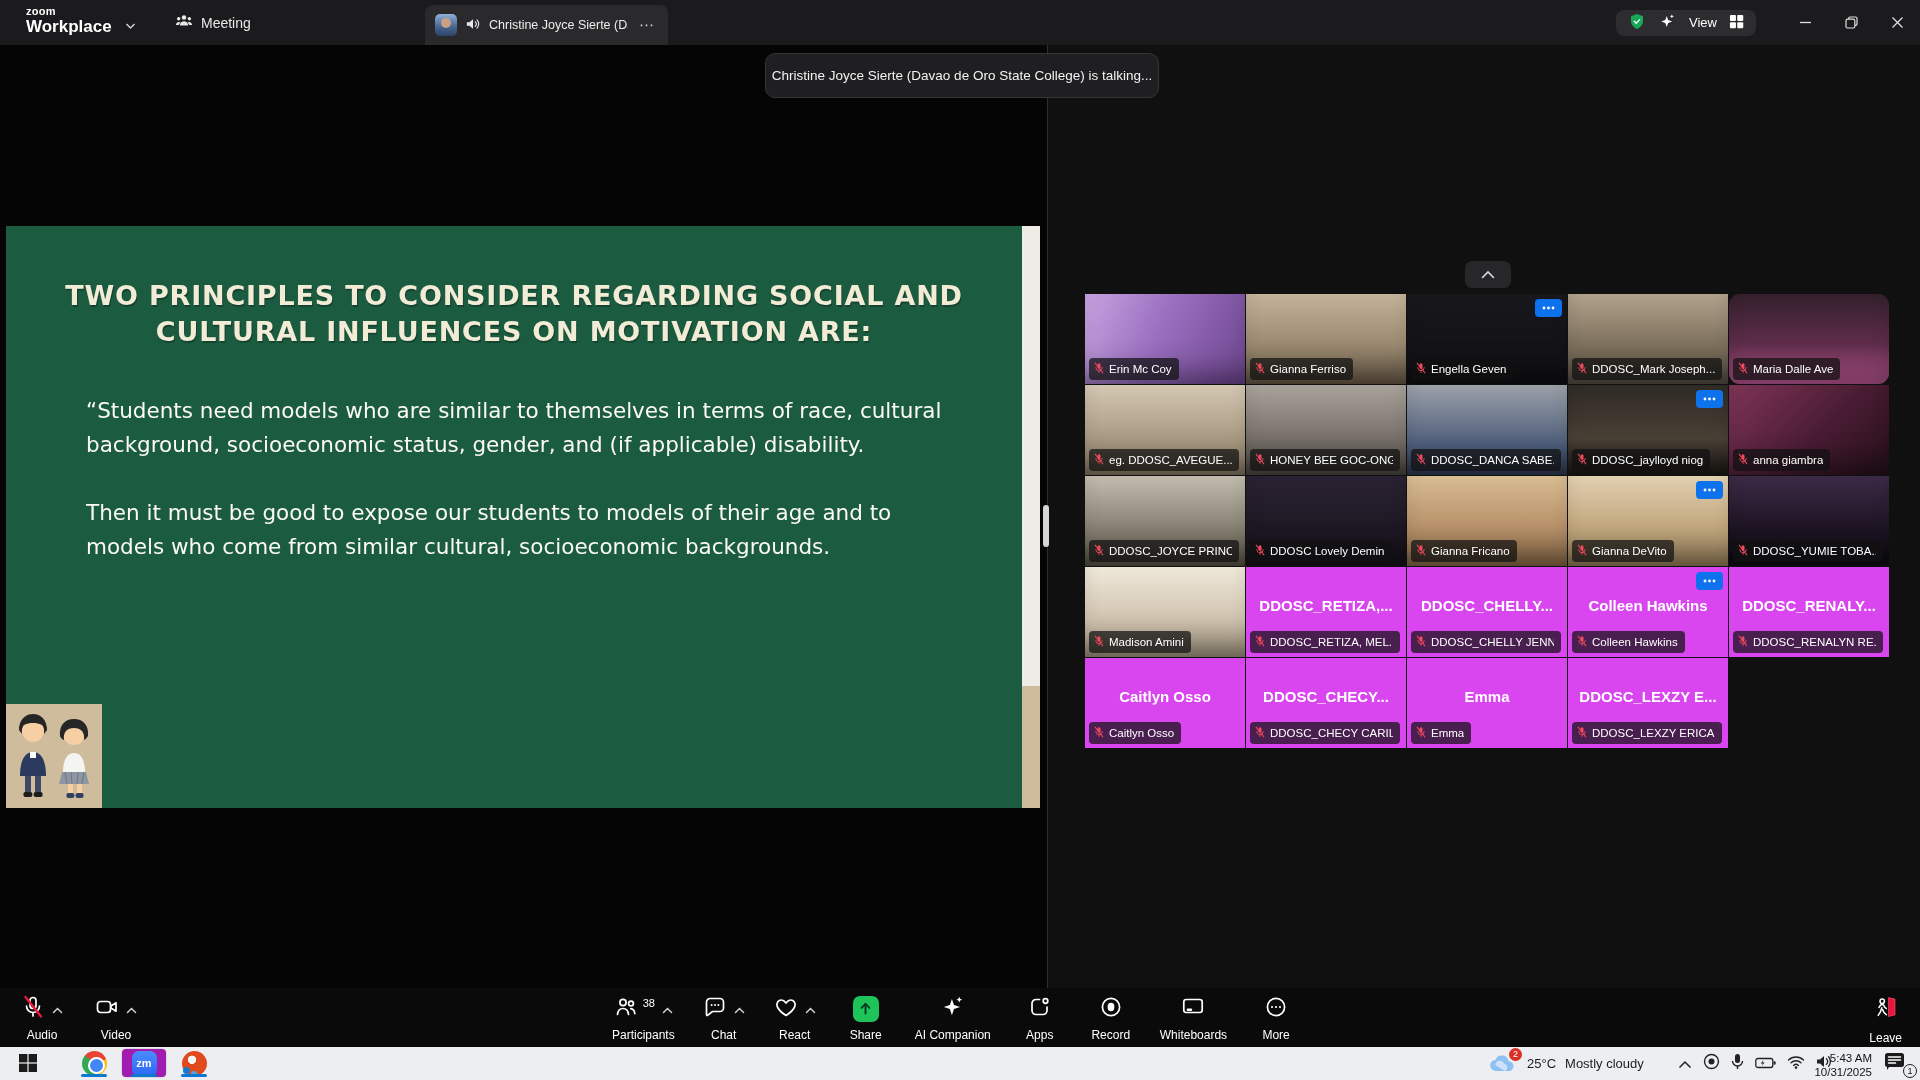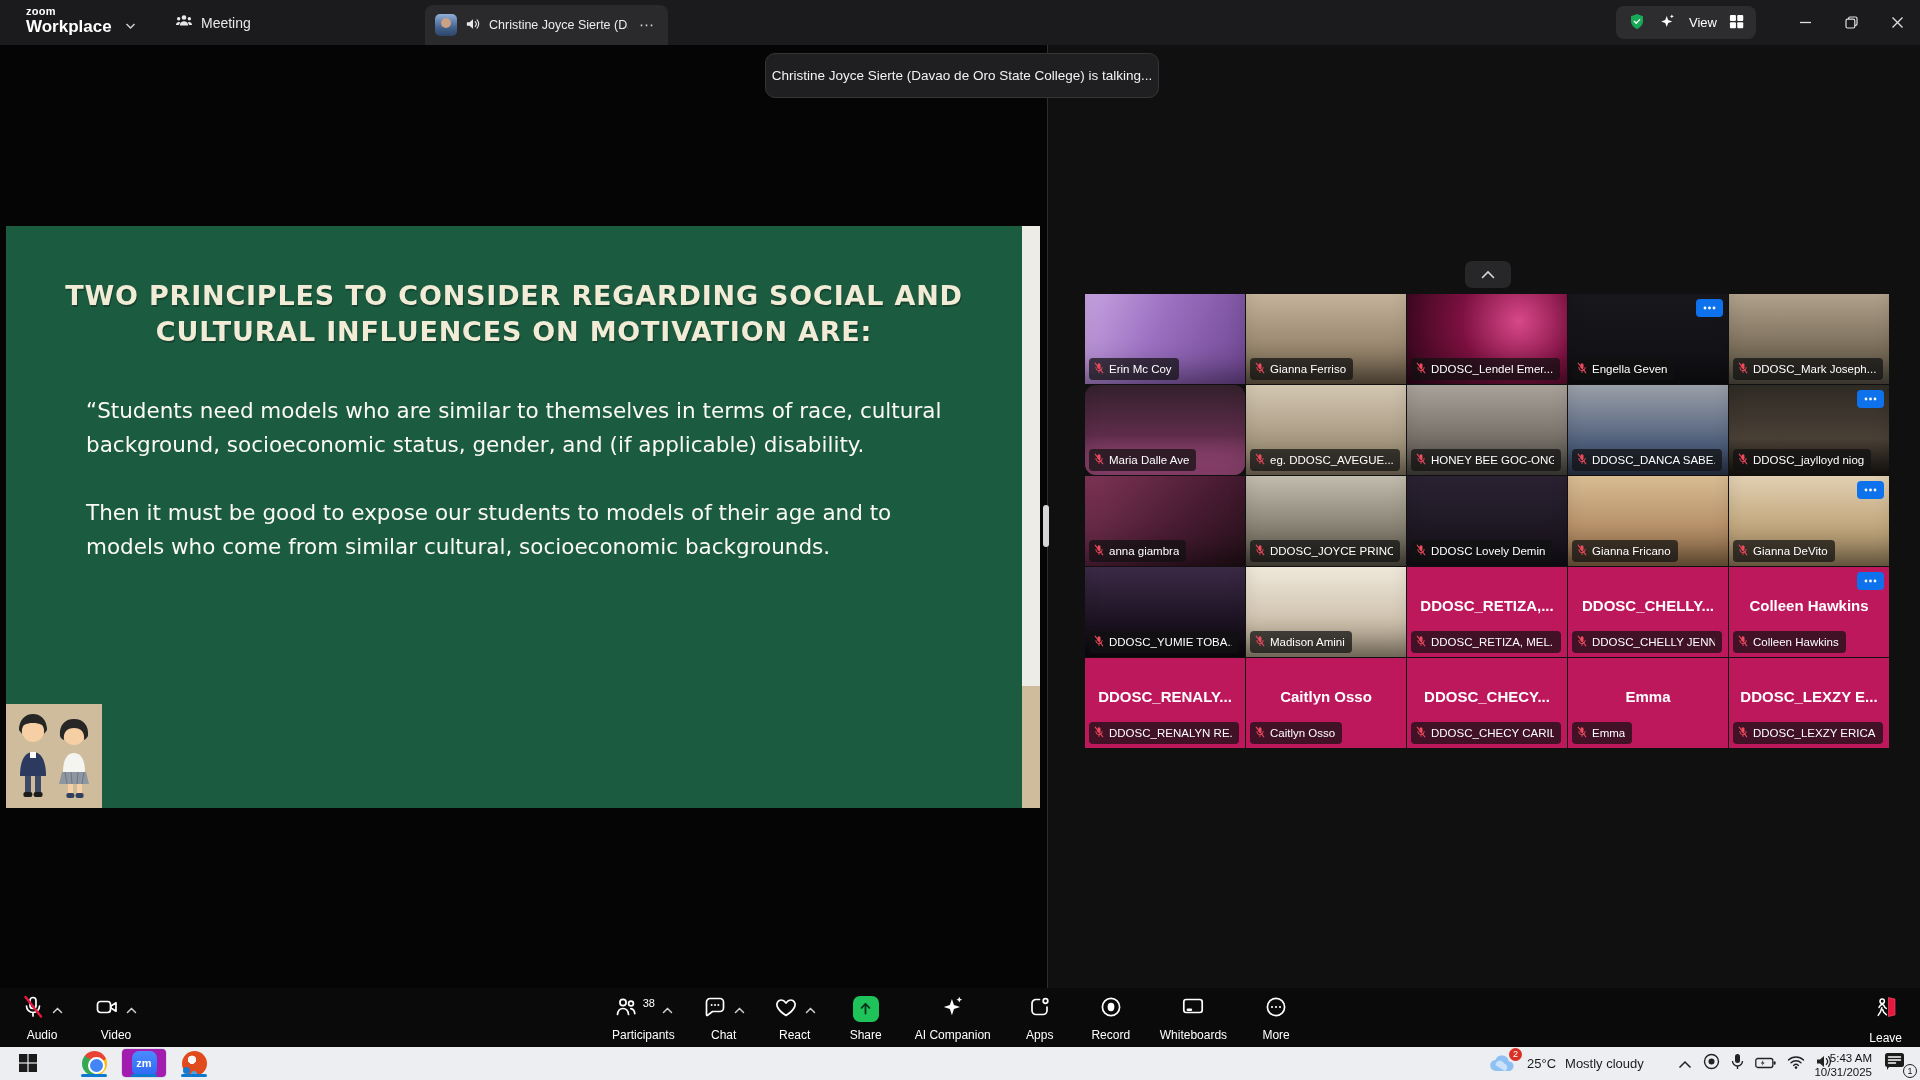"View" .view-pill { height: 33px -> 26px }
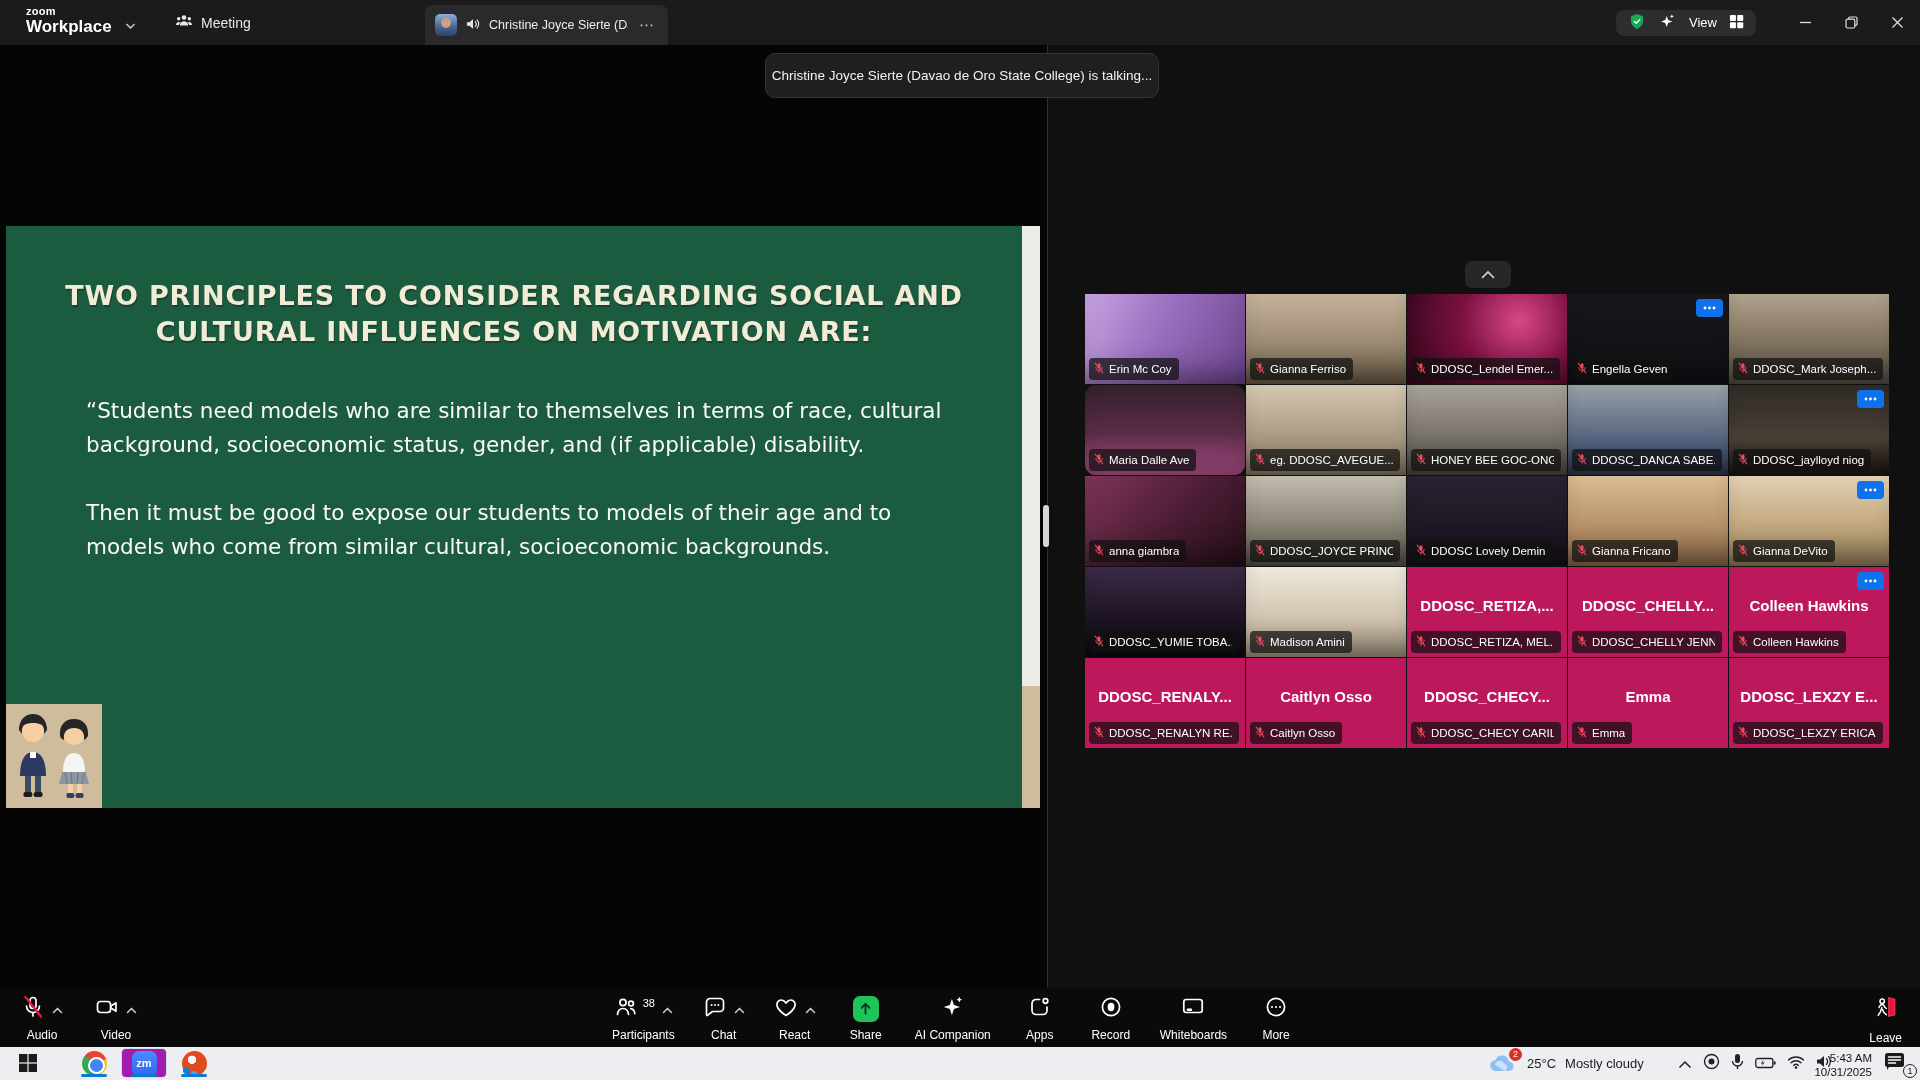"DDOSC_Lendel Emer..." div.tile { html: <div> <div> <span><svg> <rect></rect> <path></path> <line></line> </svg></span> <span>DDOSC_Lendel Emer...</span> </div> </div> -> none }
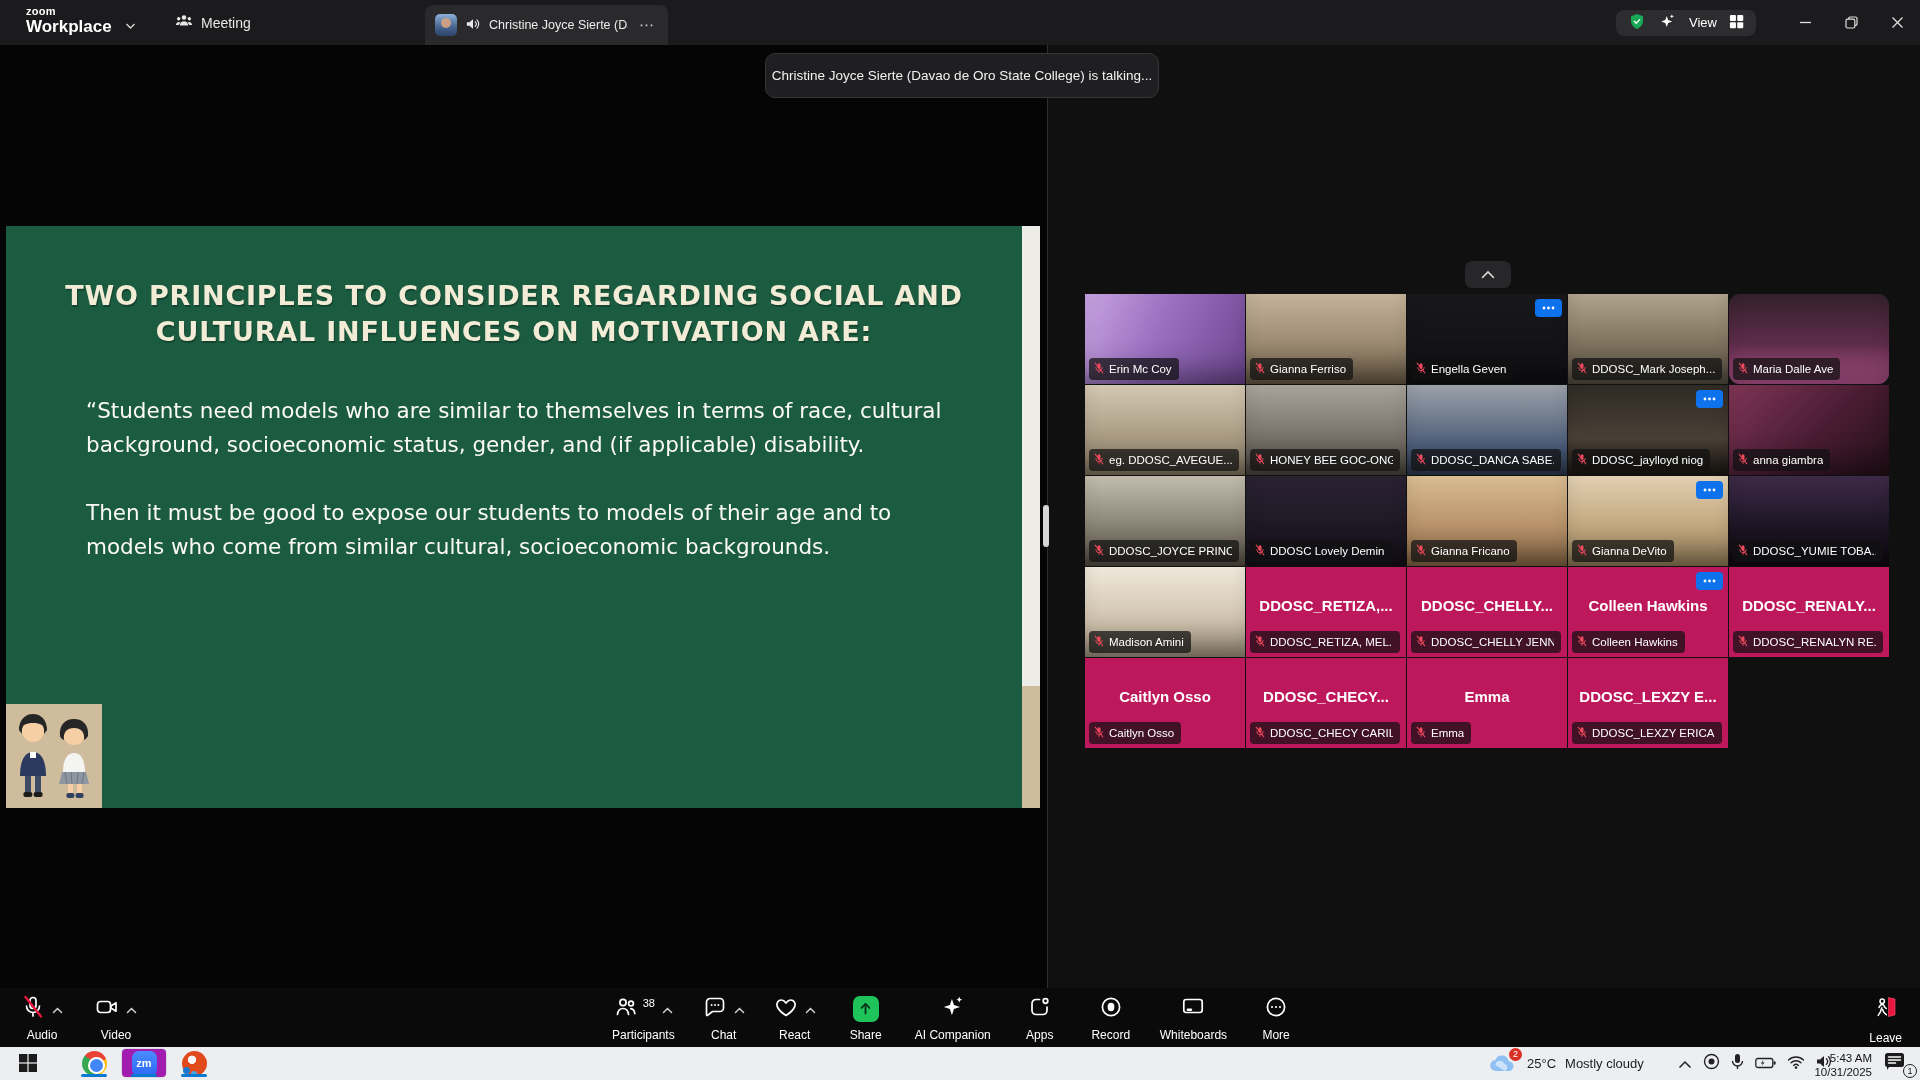"DDOSC_RETIZA,..." .tile { background: #be185d -> #d946ef }
